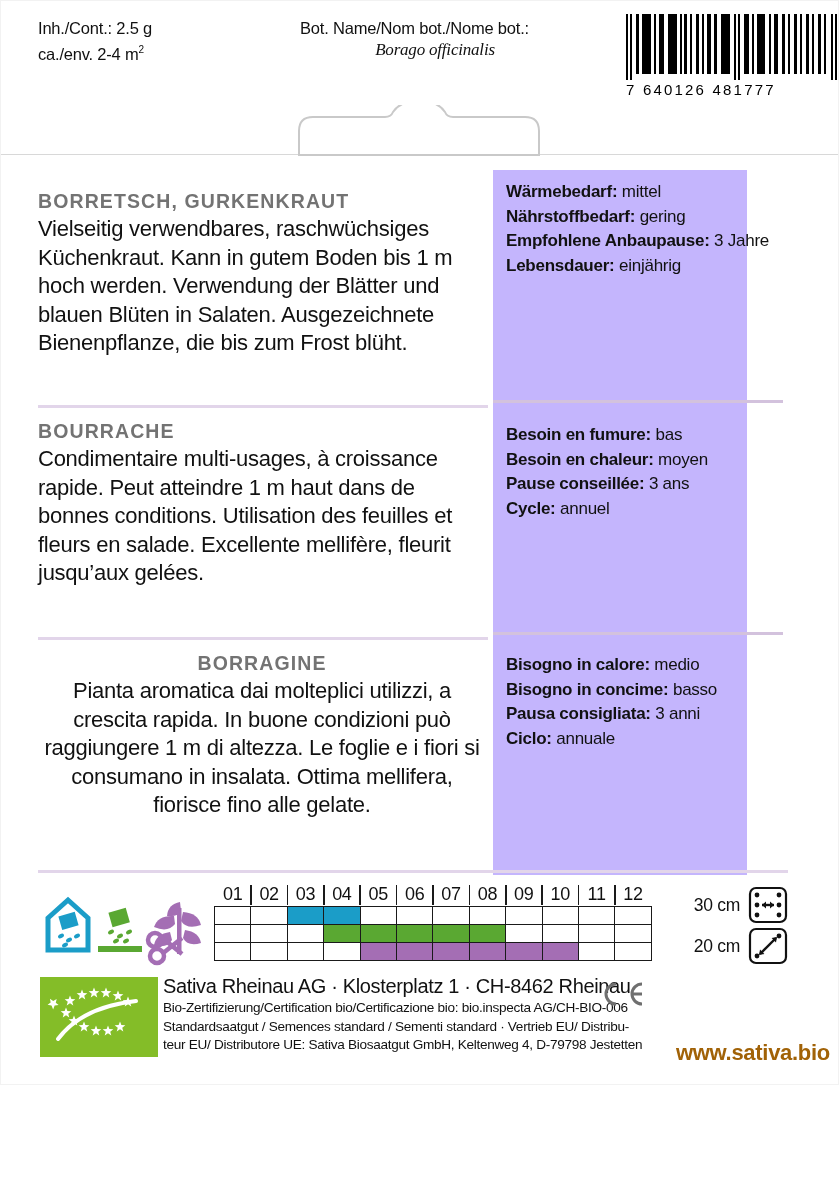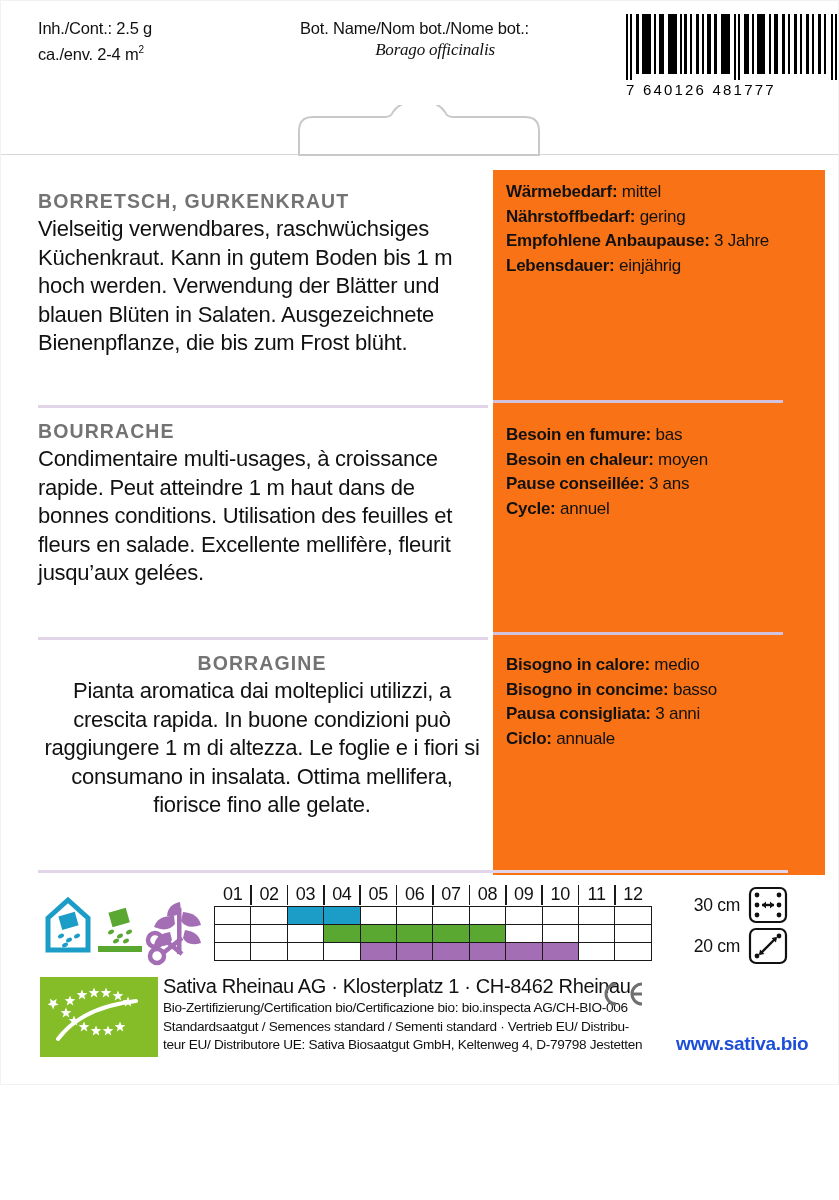"Wärmebedarf: mittel" #info-panel { background: #f97316 -> #c4b5fd; width: 332px -> 254px }
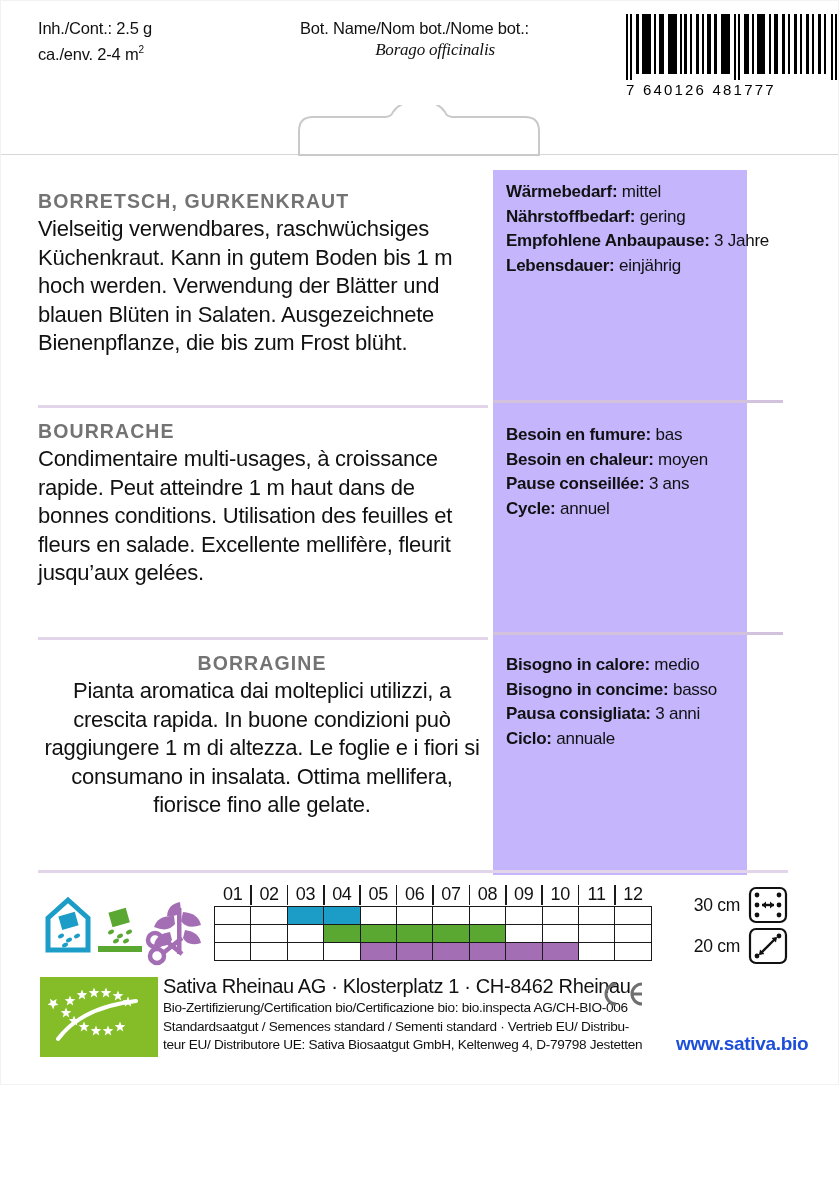"www.sativa.bio" #website { color: #1d4ed8 -> #a16207; font-size: 19px -> 22px; top: 58px -> 65px }
